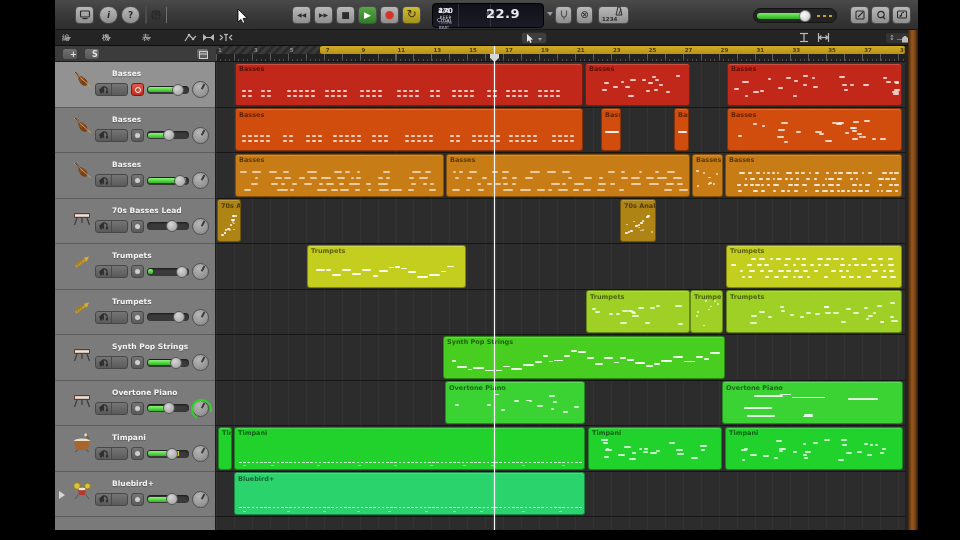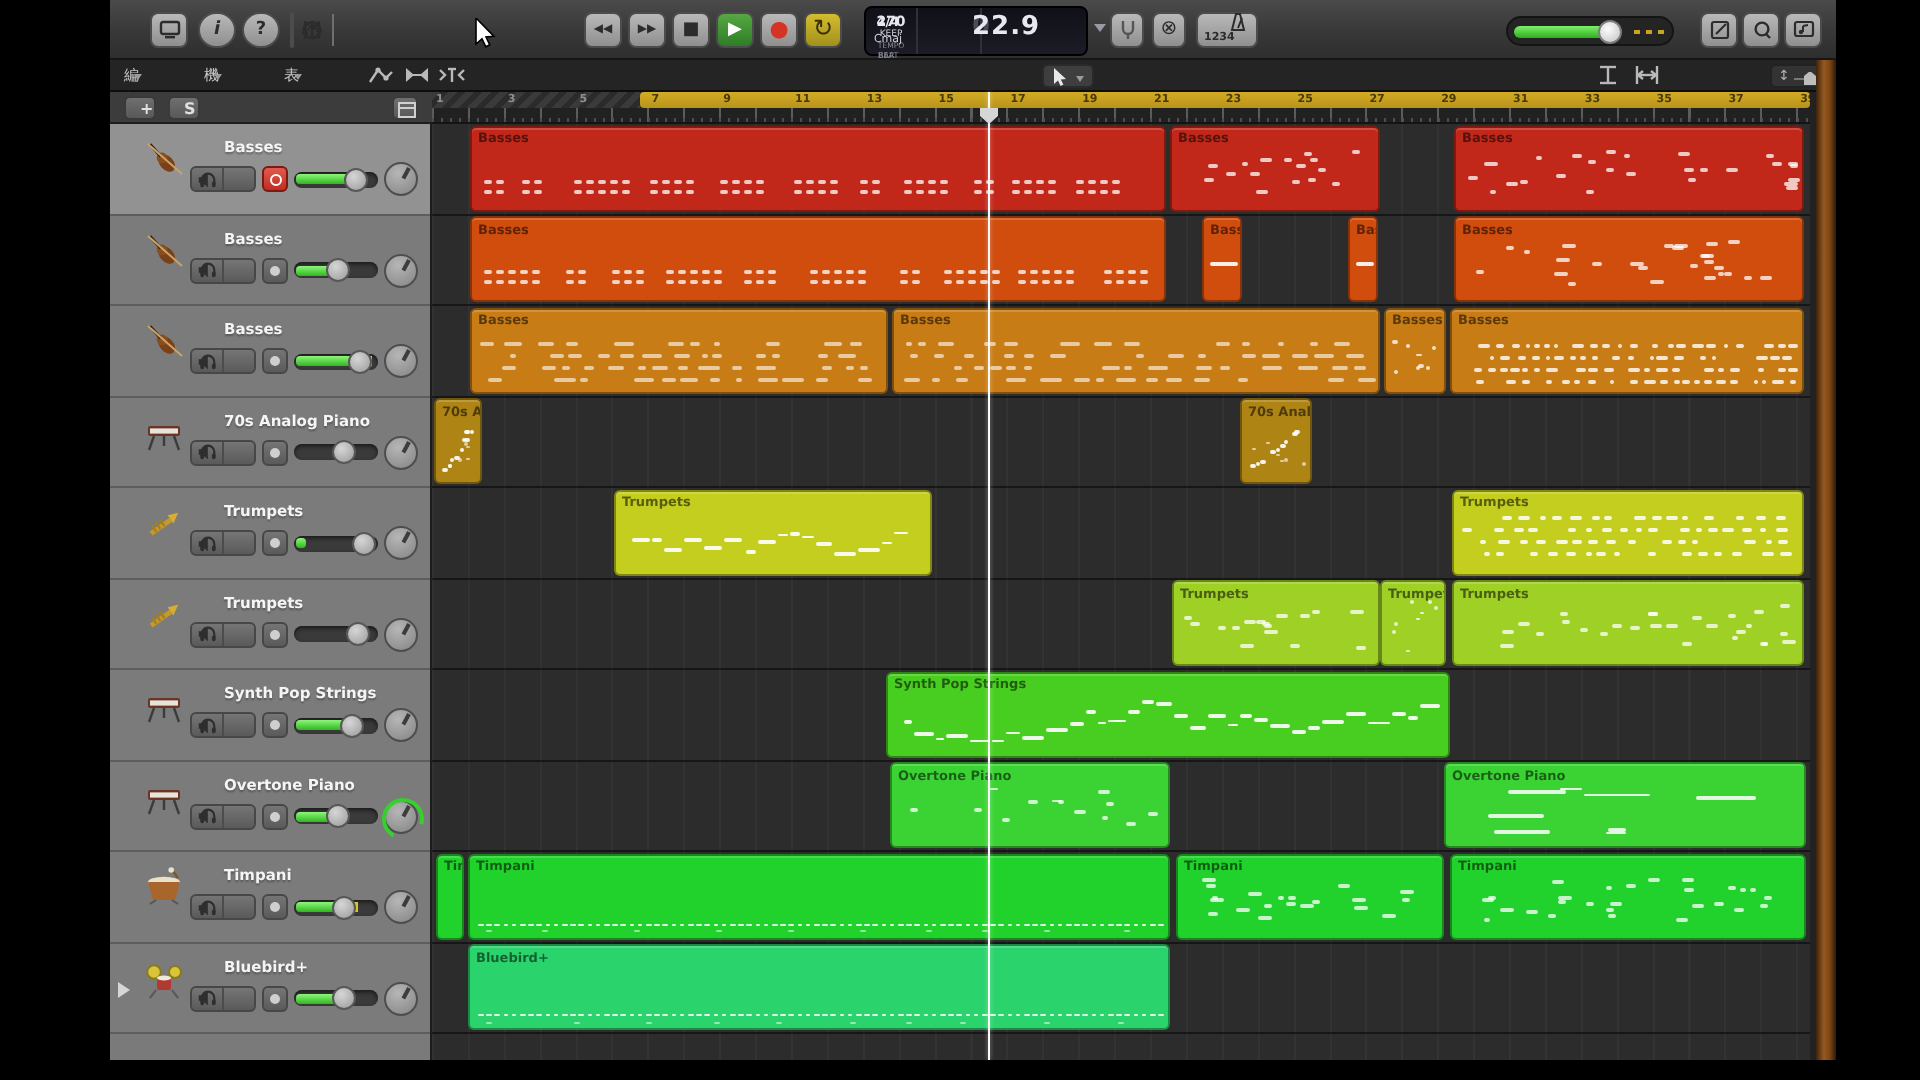"70s Analog Piano" div.tname { text: Analog Piano -> Basses Lead }
